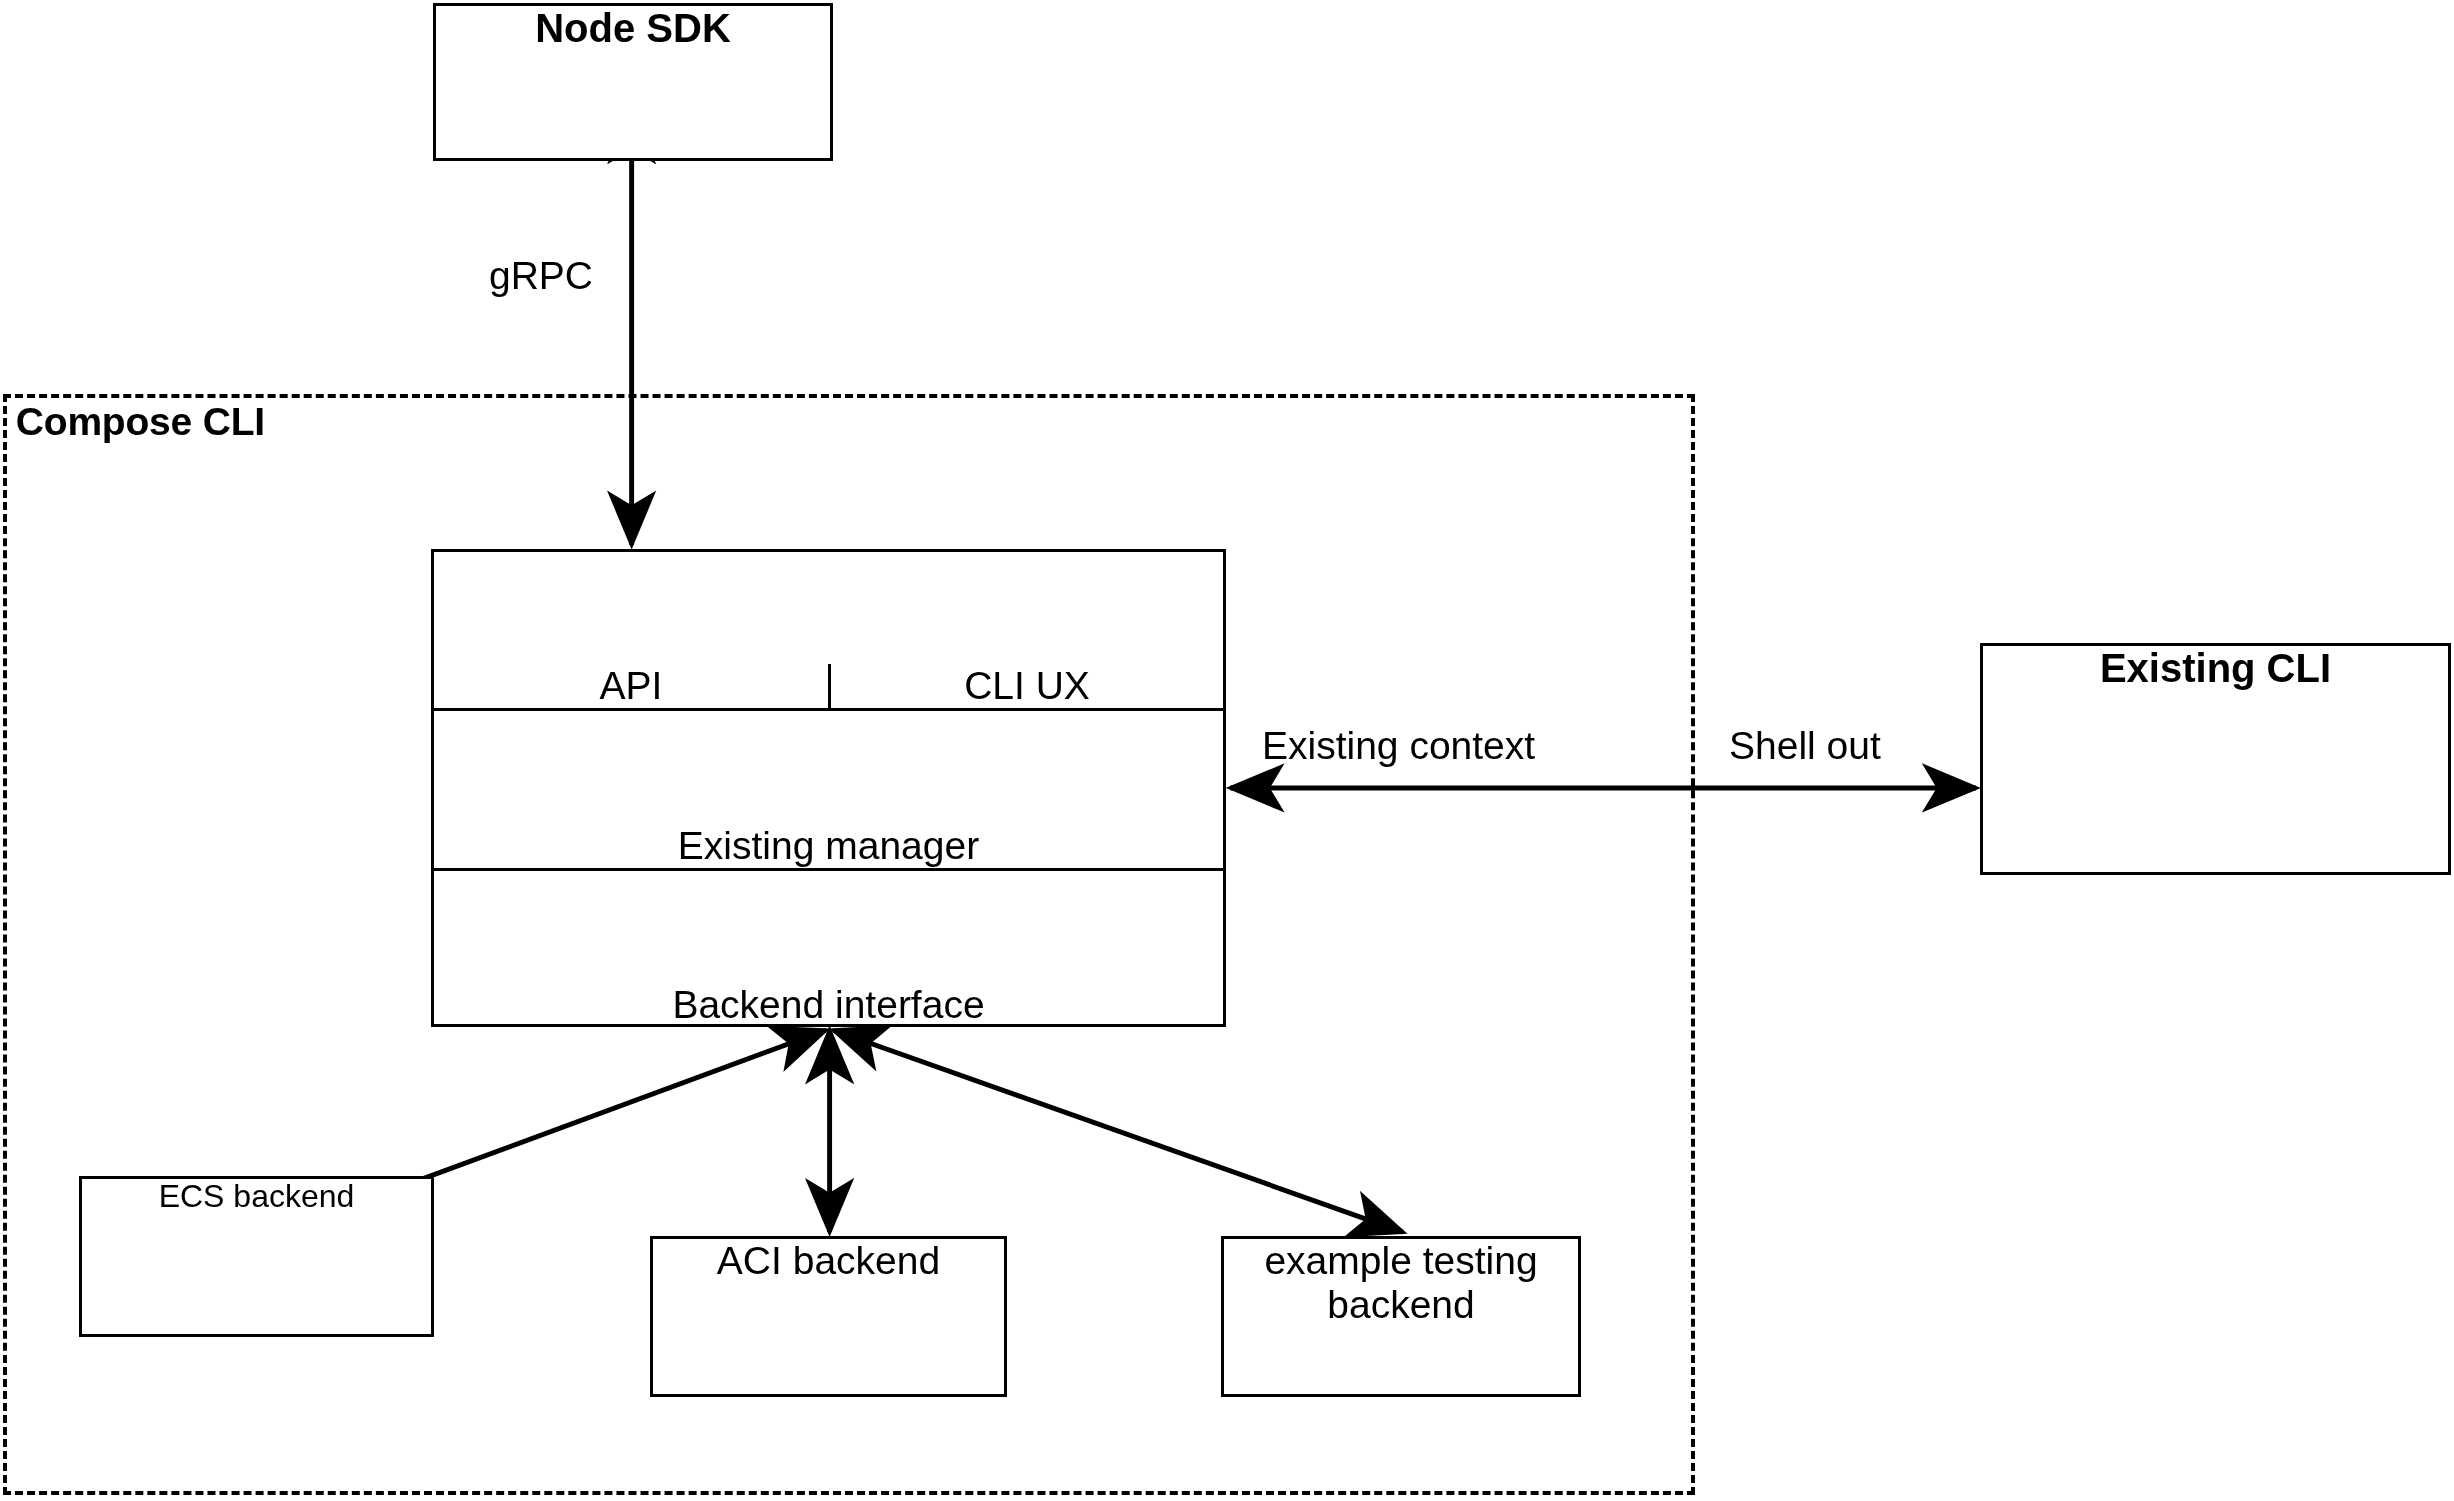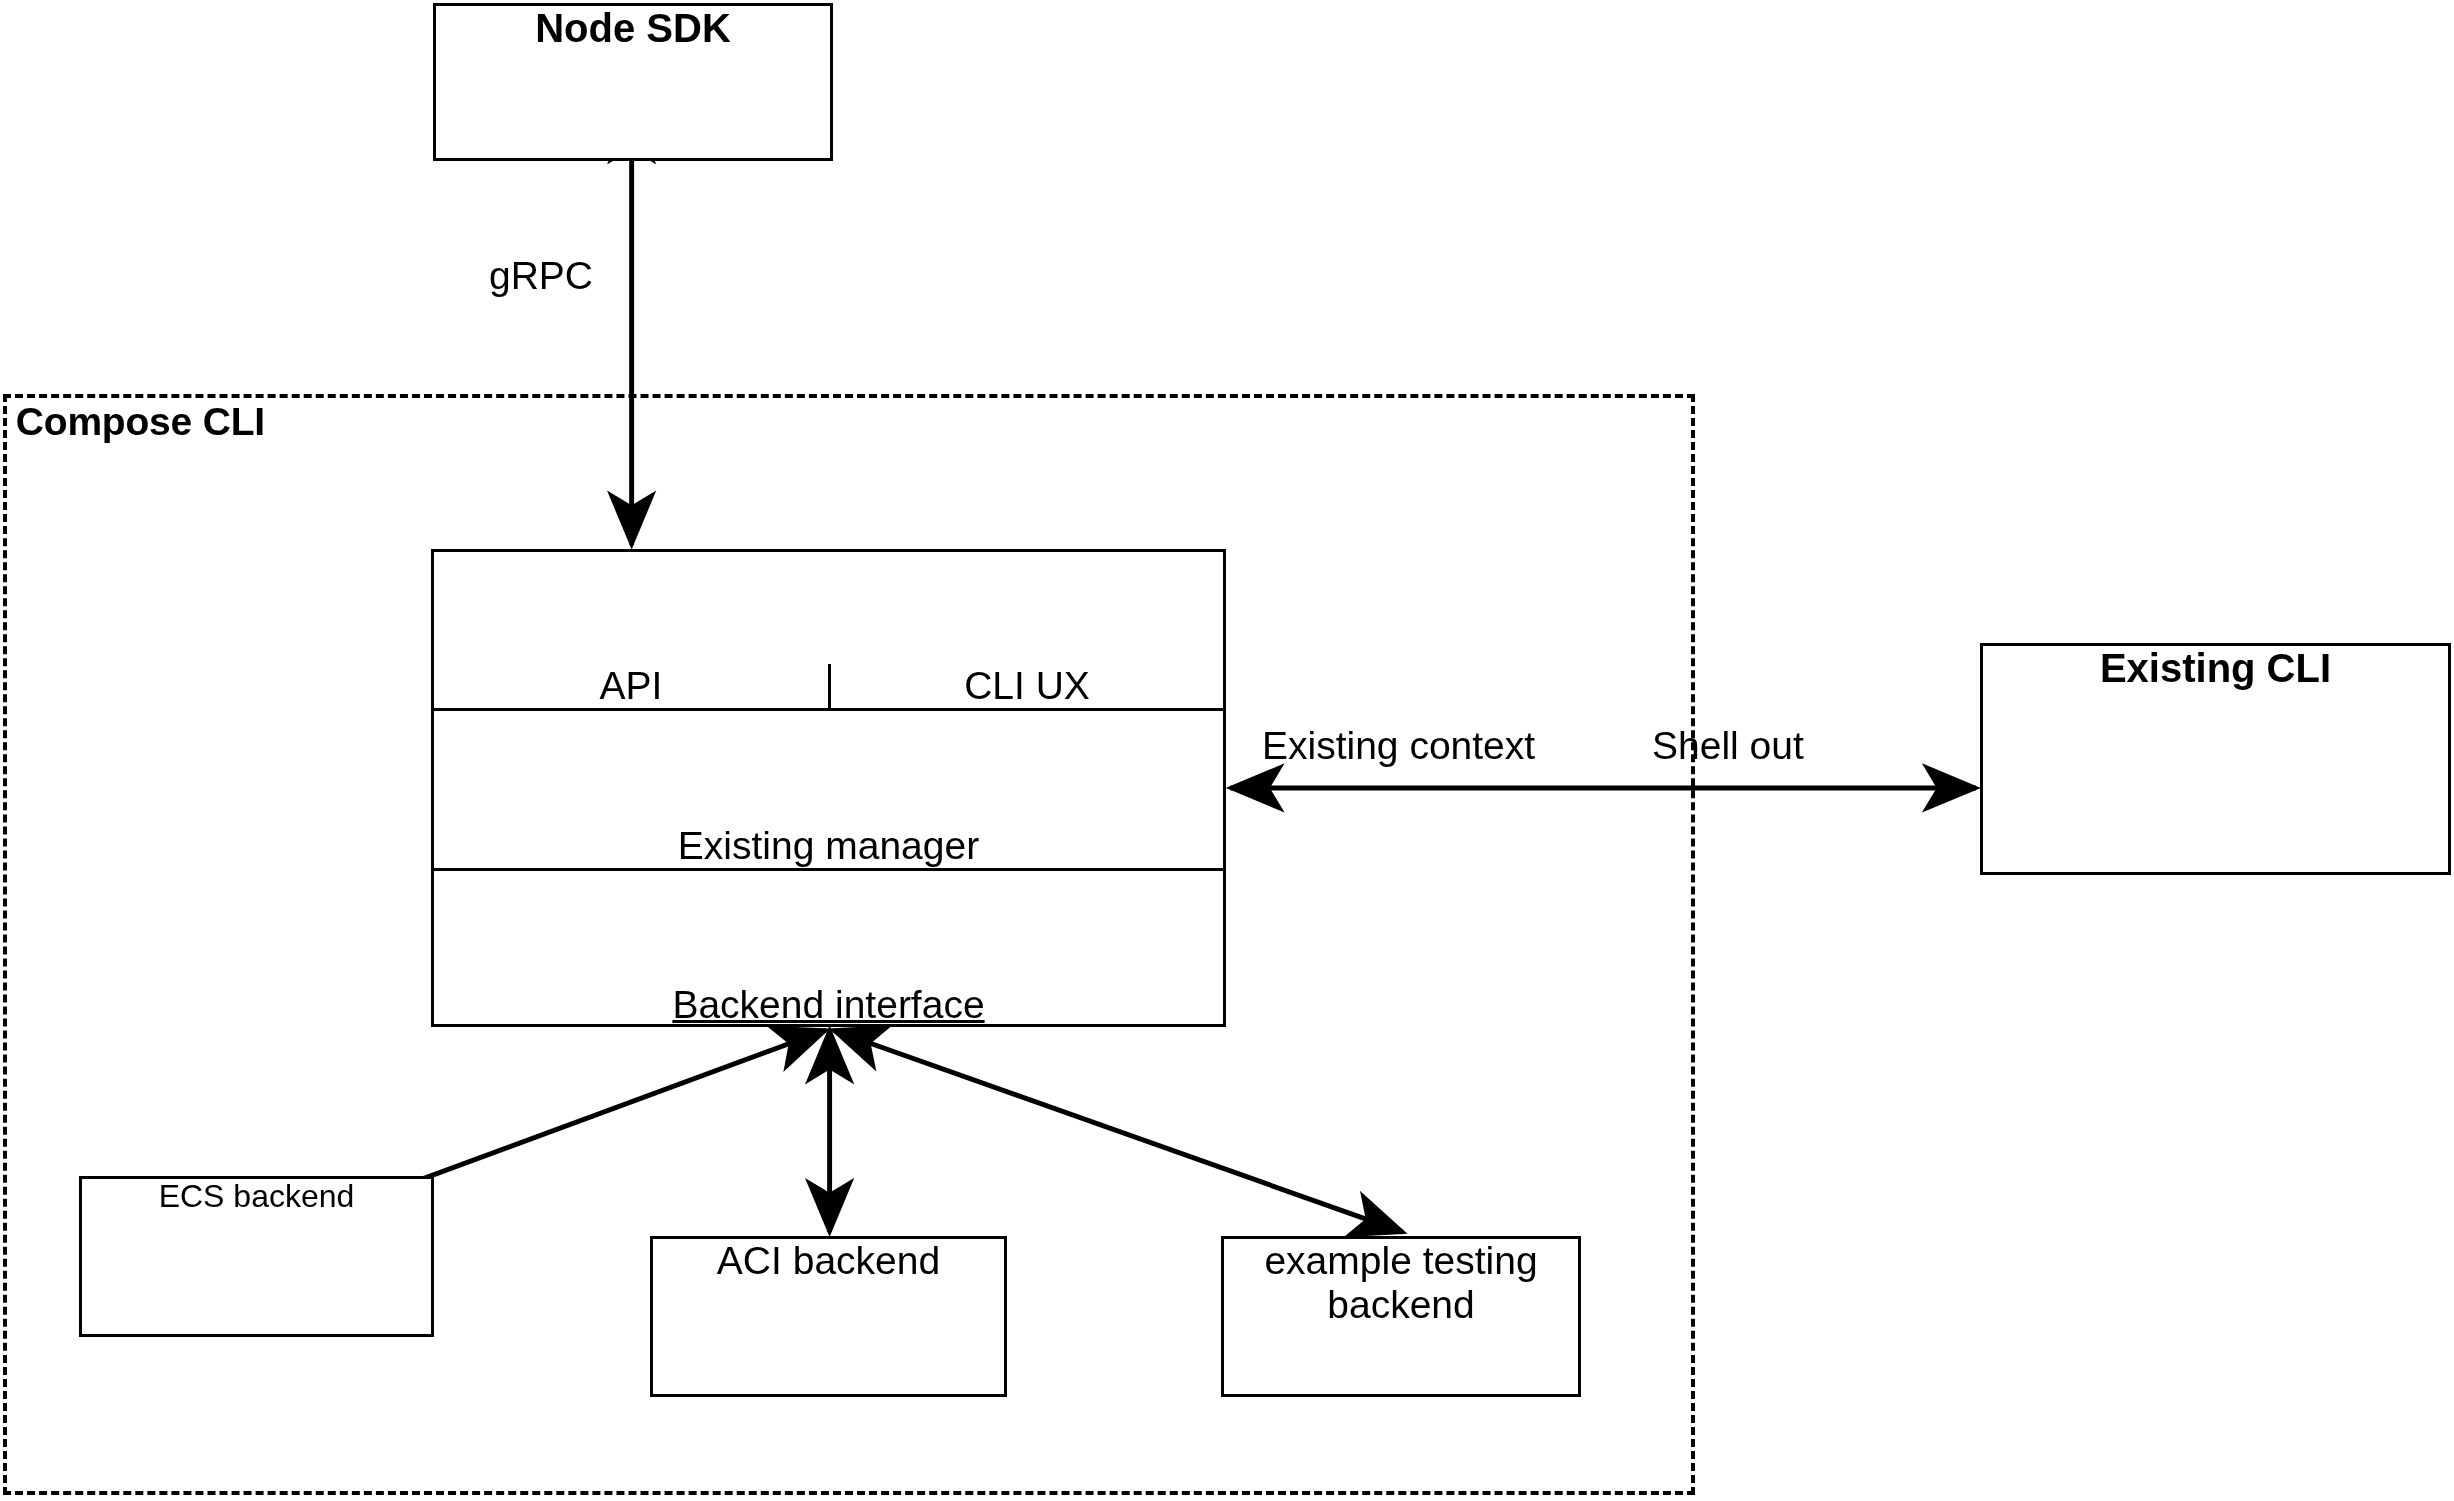"Shell out" #label-shell-out { left: 1652px -> 1729px }
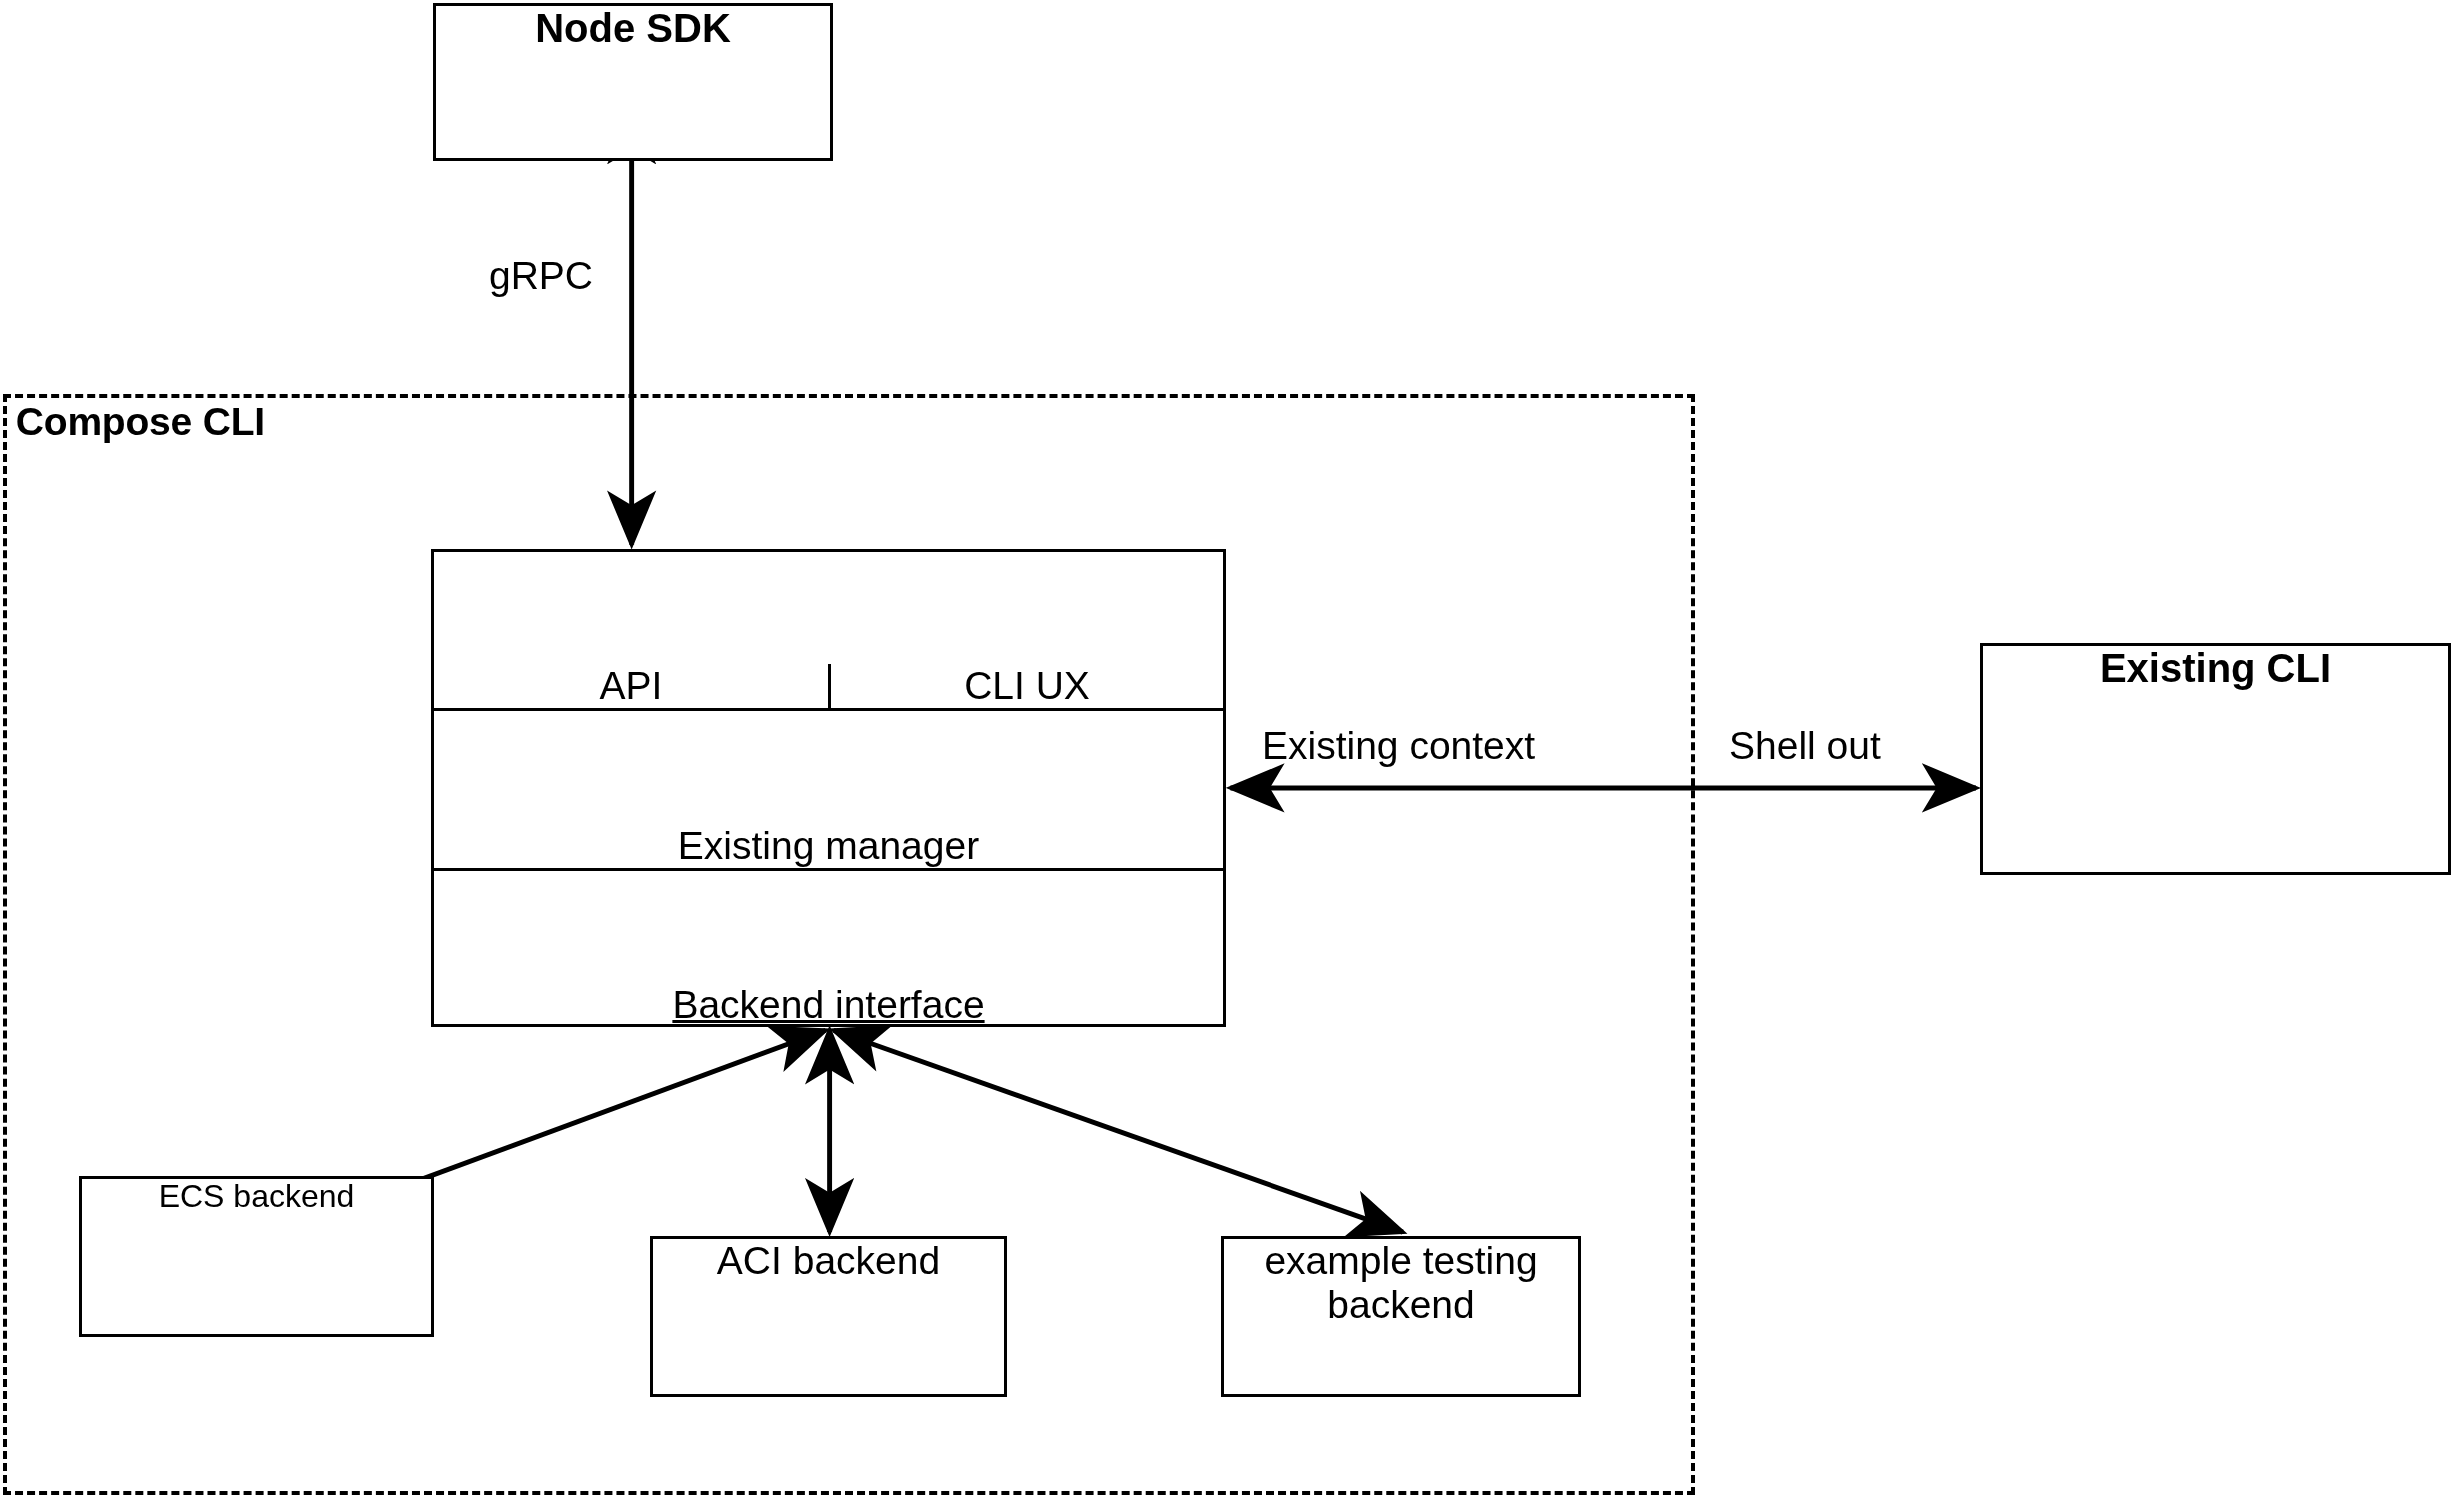"Backend interface" #core-row-backend { text-decoration: underline -> none }
